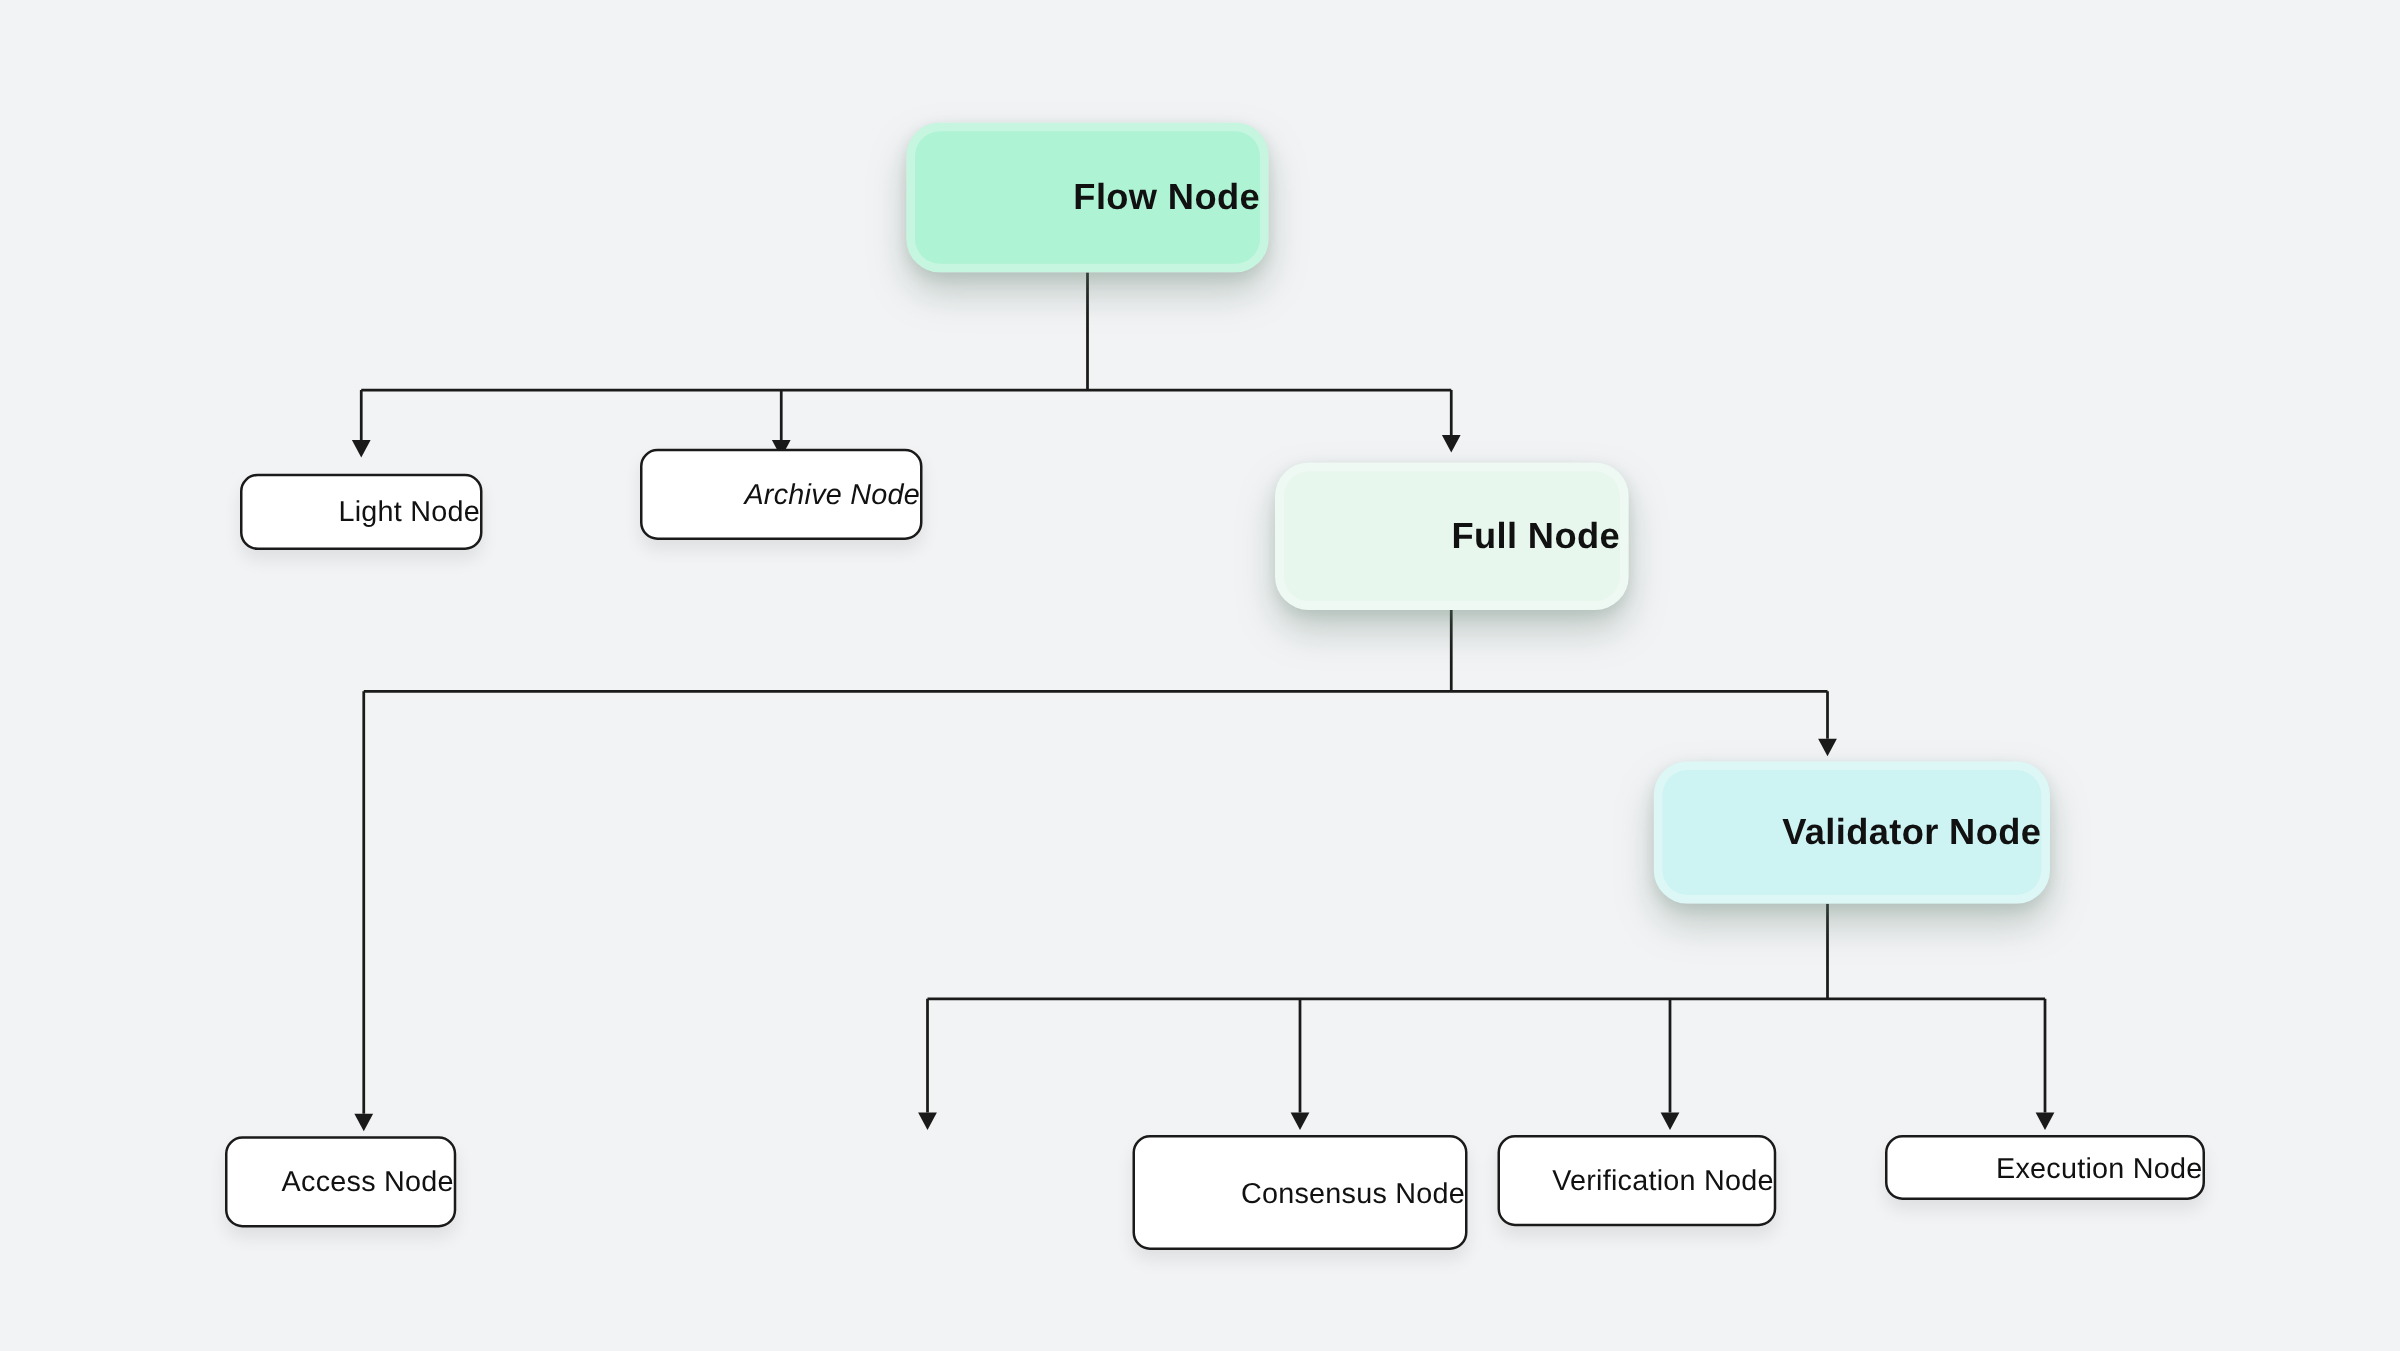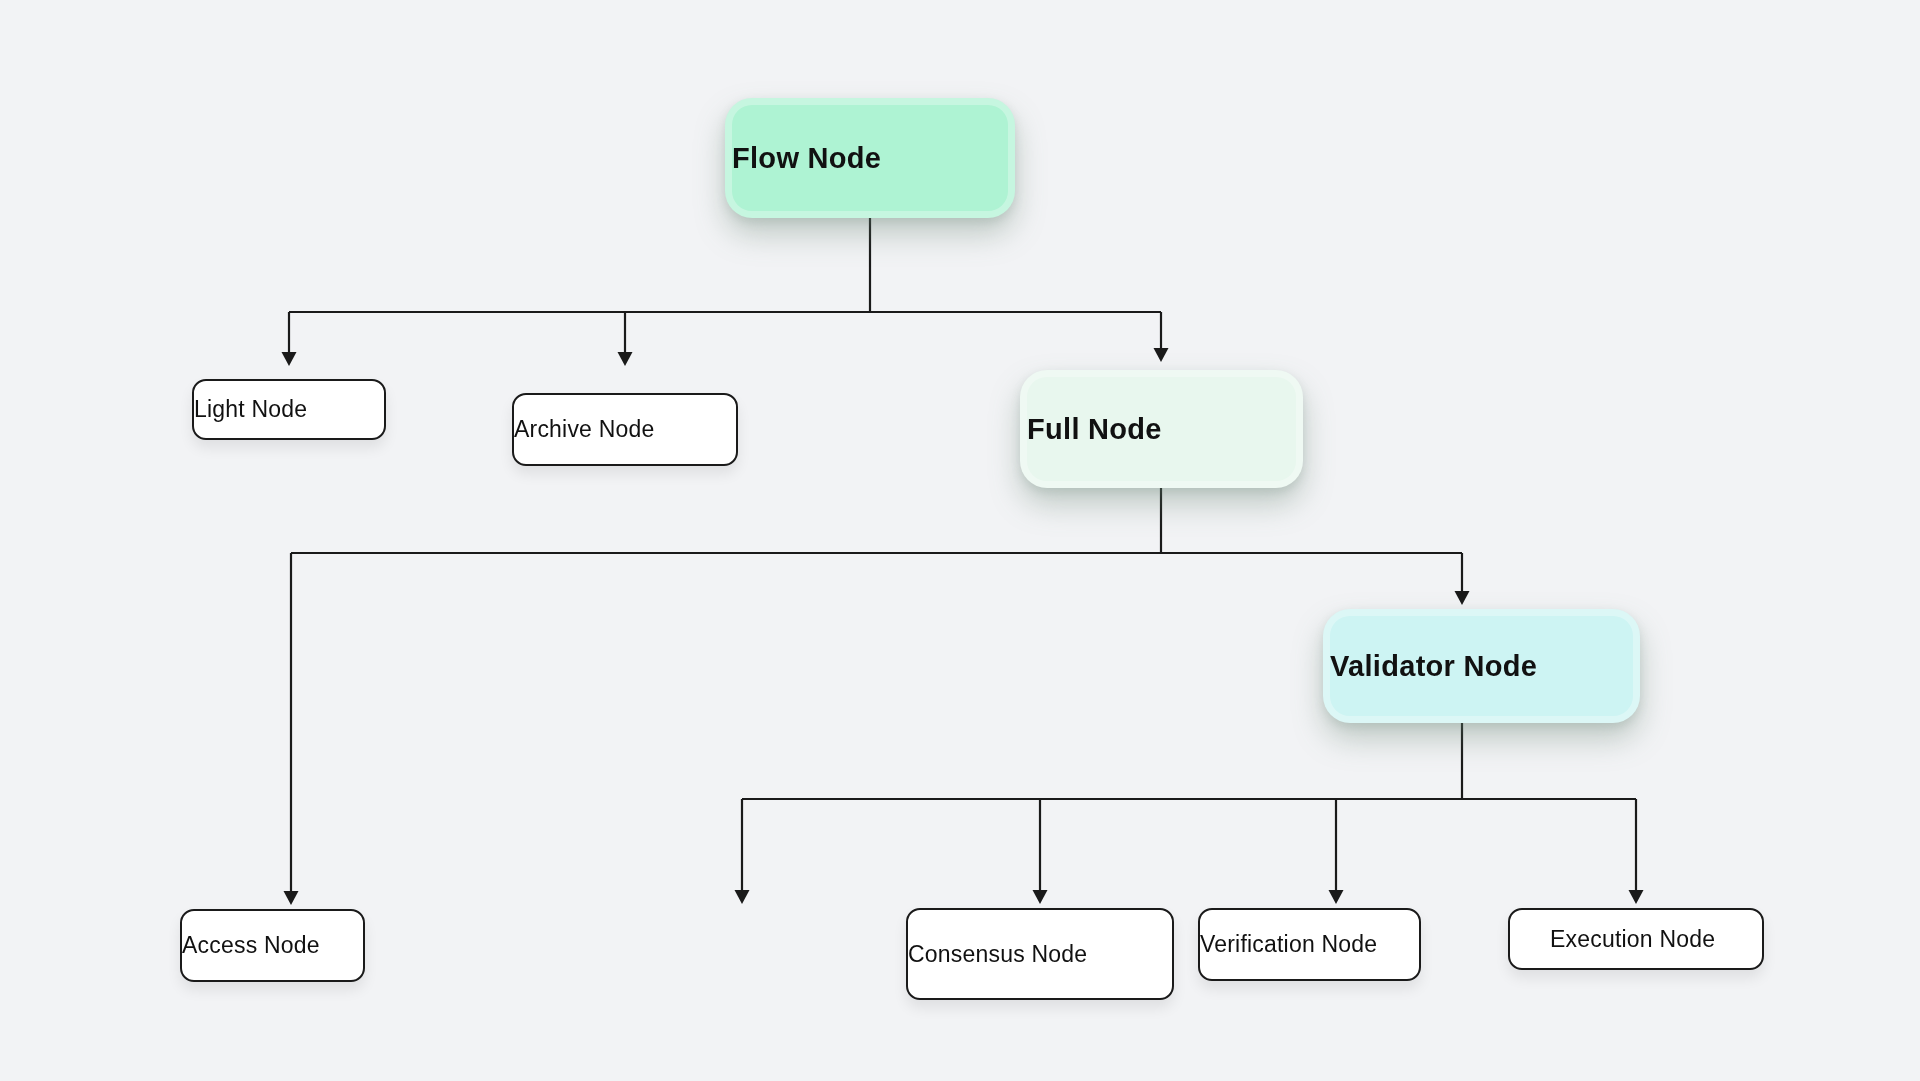"Flow Node" .node { justify-content: flex-start -> flex-end }
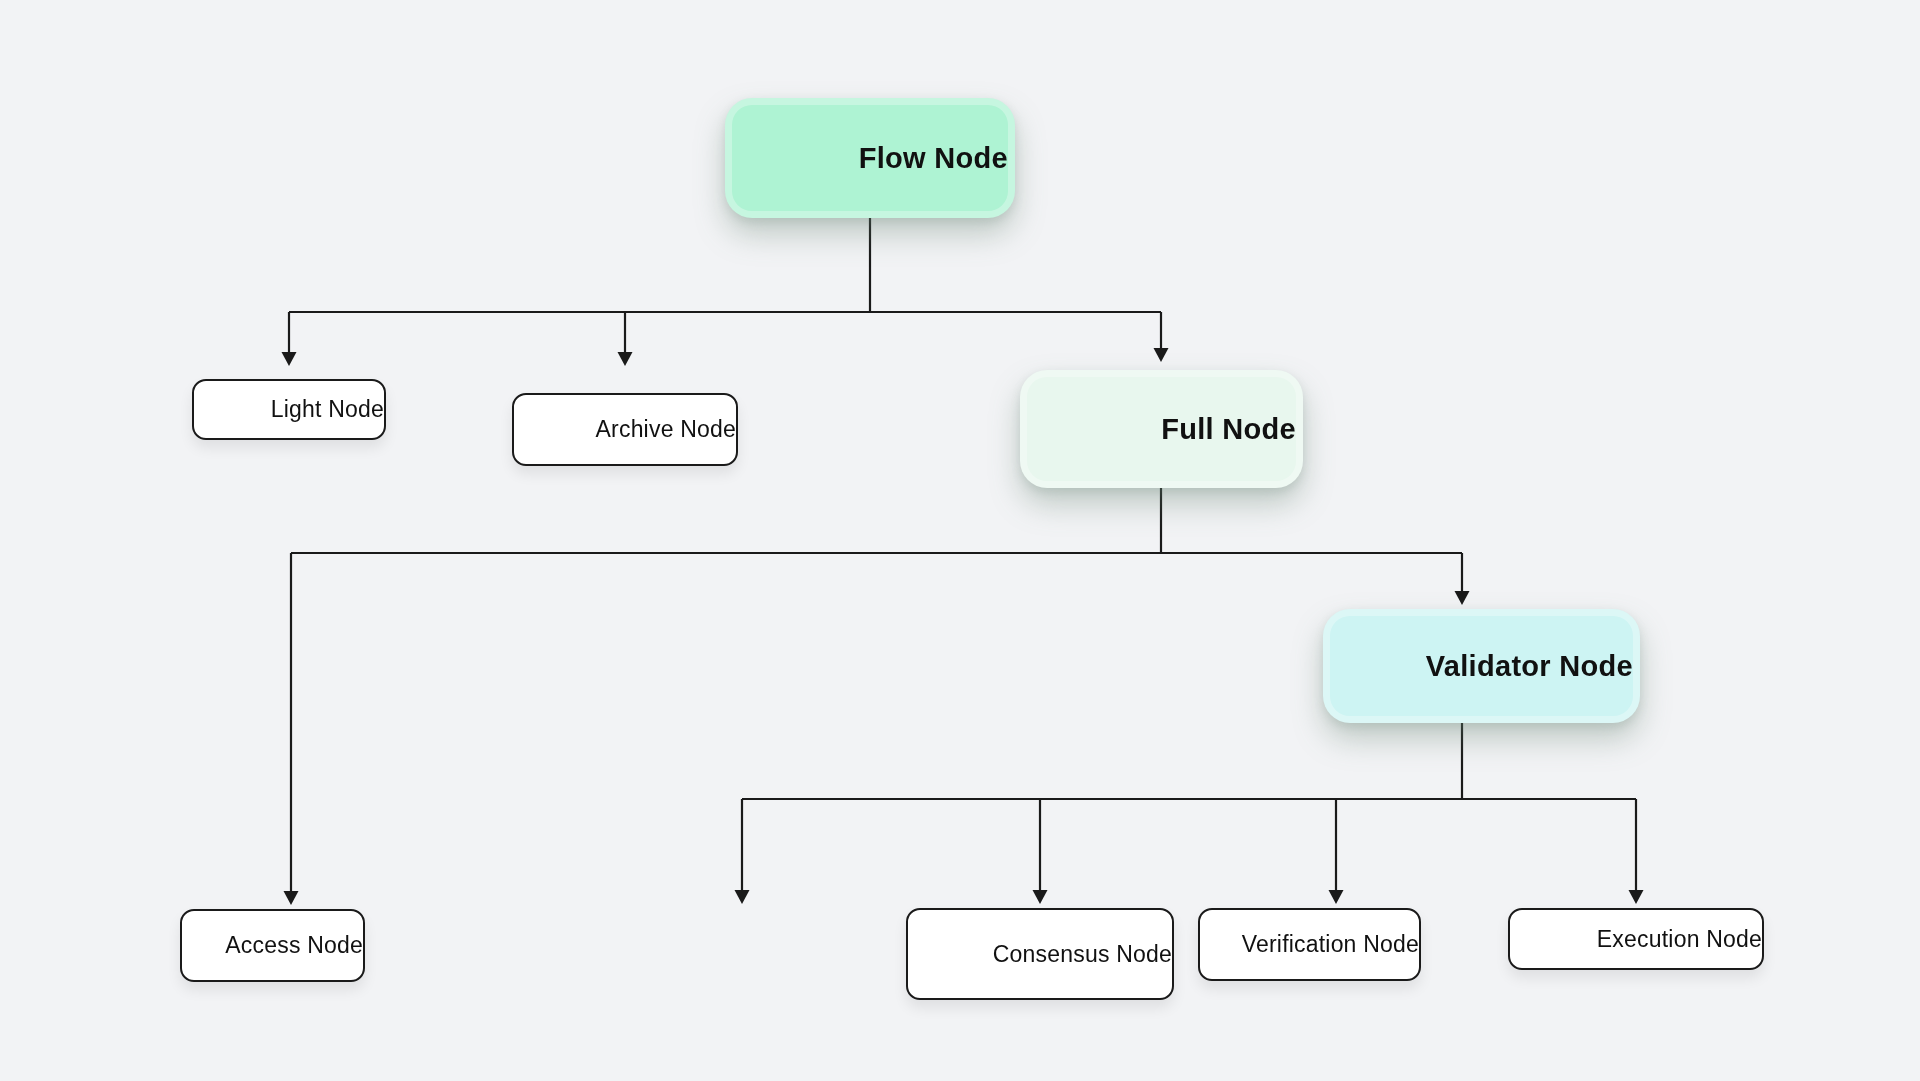"Archive Node" .node--archive { font-style: none -> italic; top: 393px -> 359px }
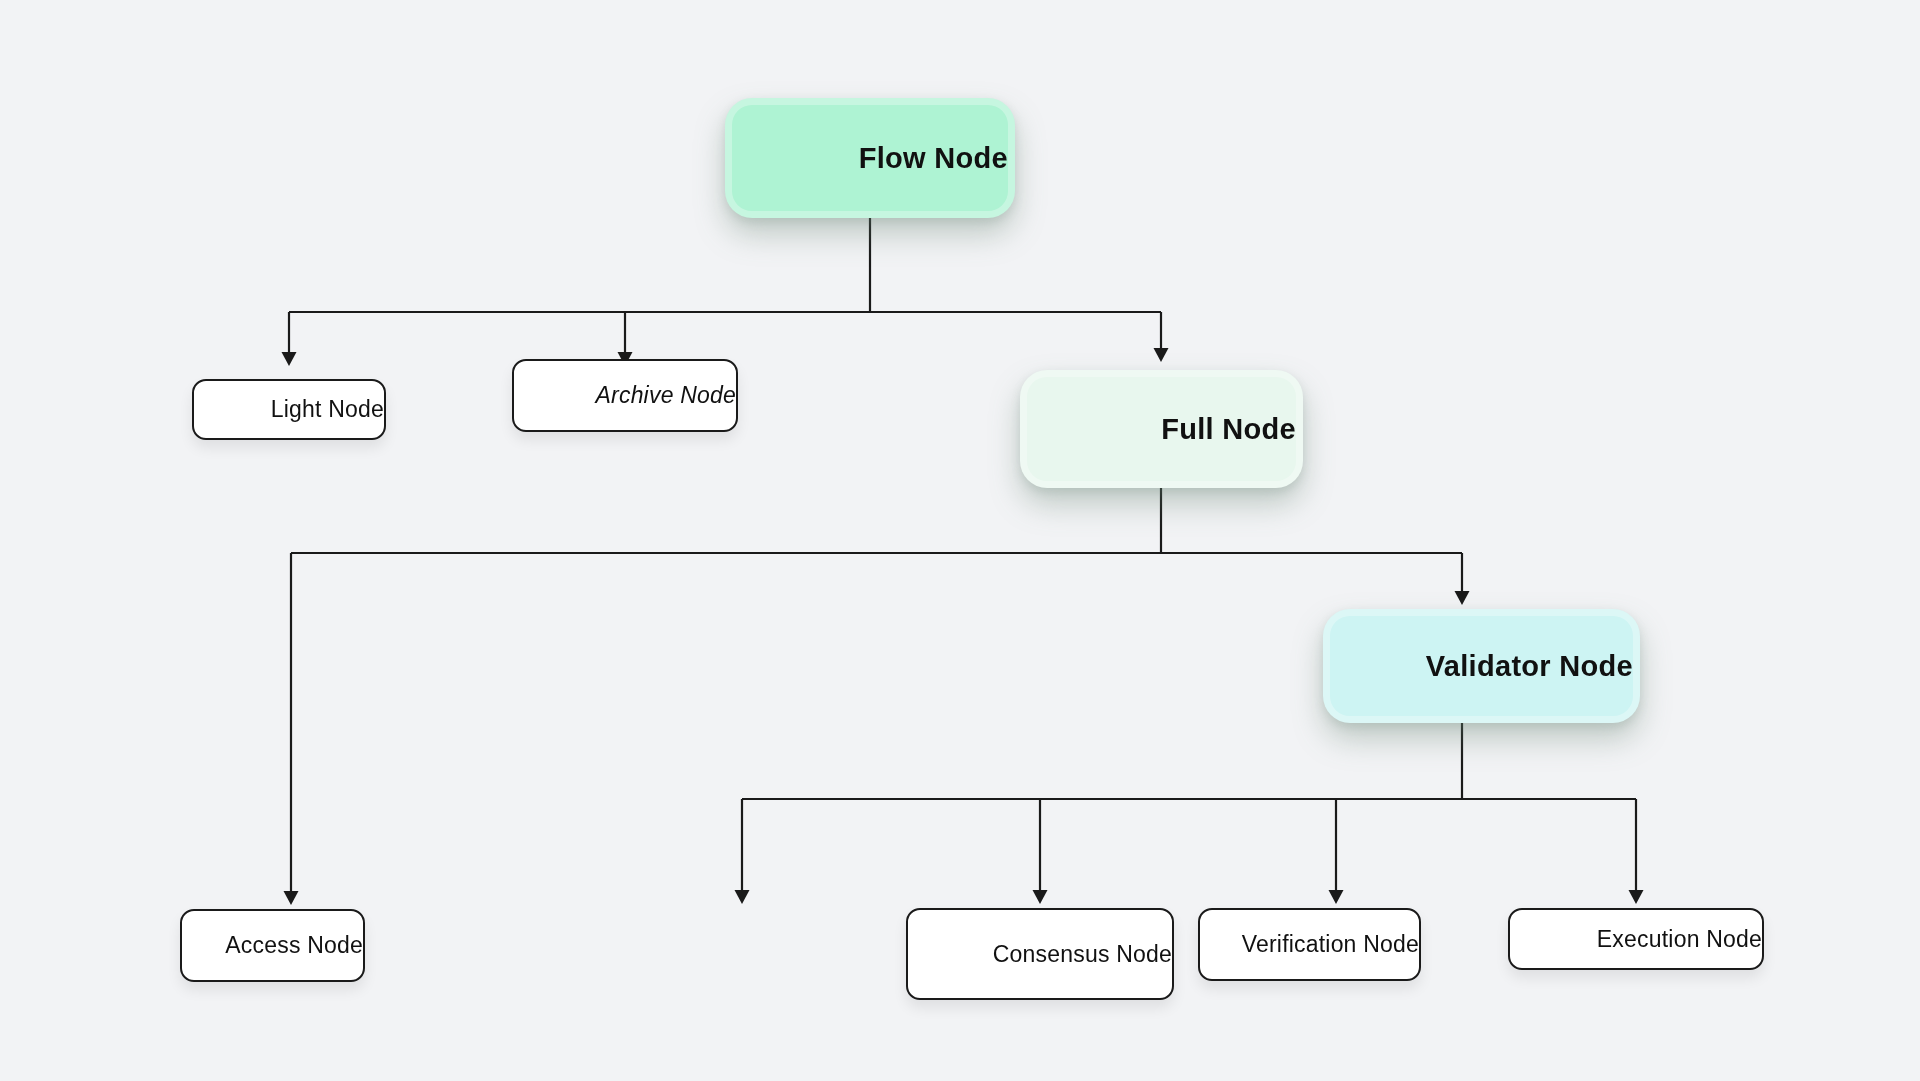"Execution Node" .node--execution { height: 62px -> 52px }
